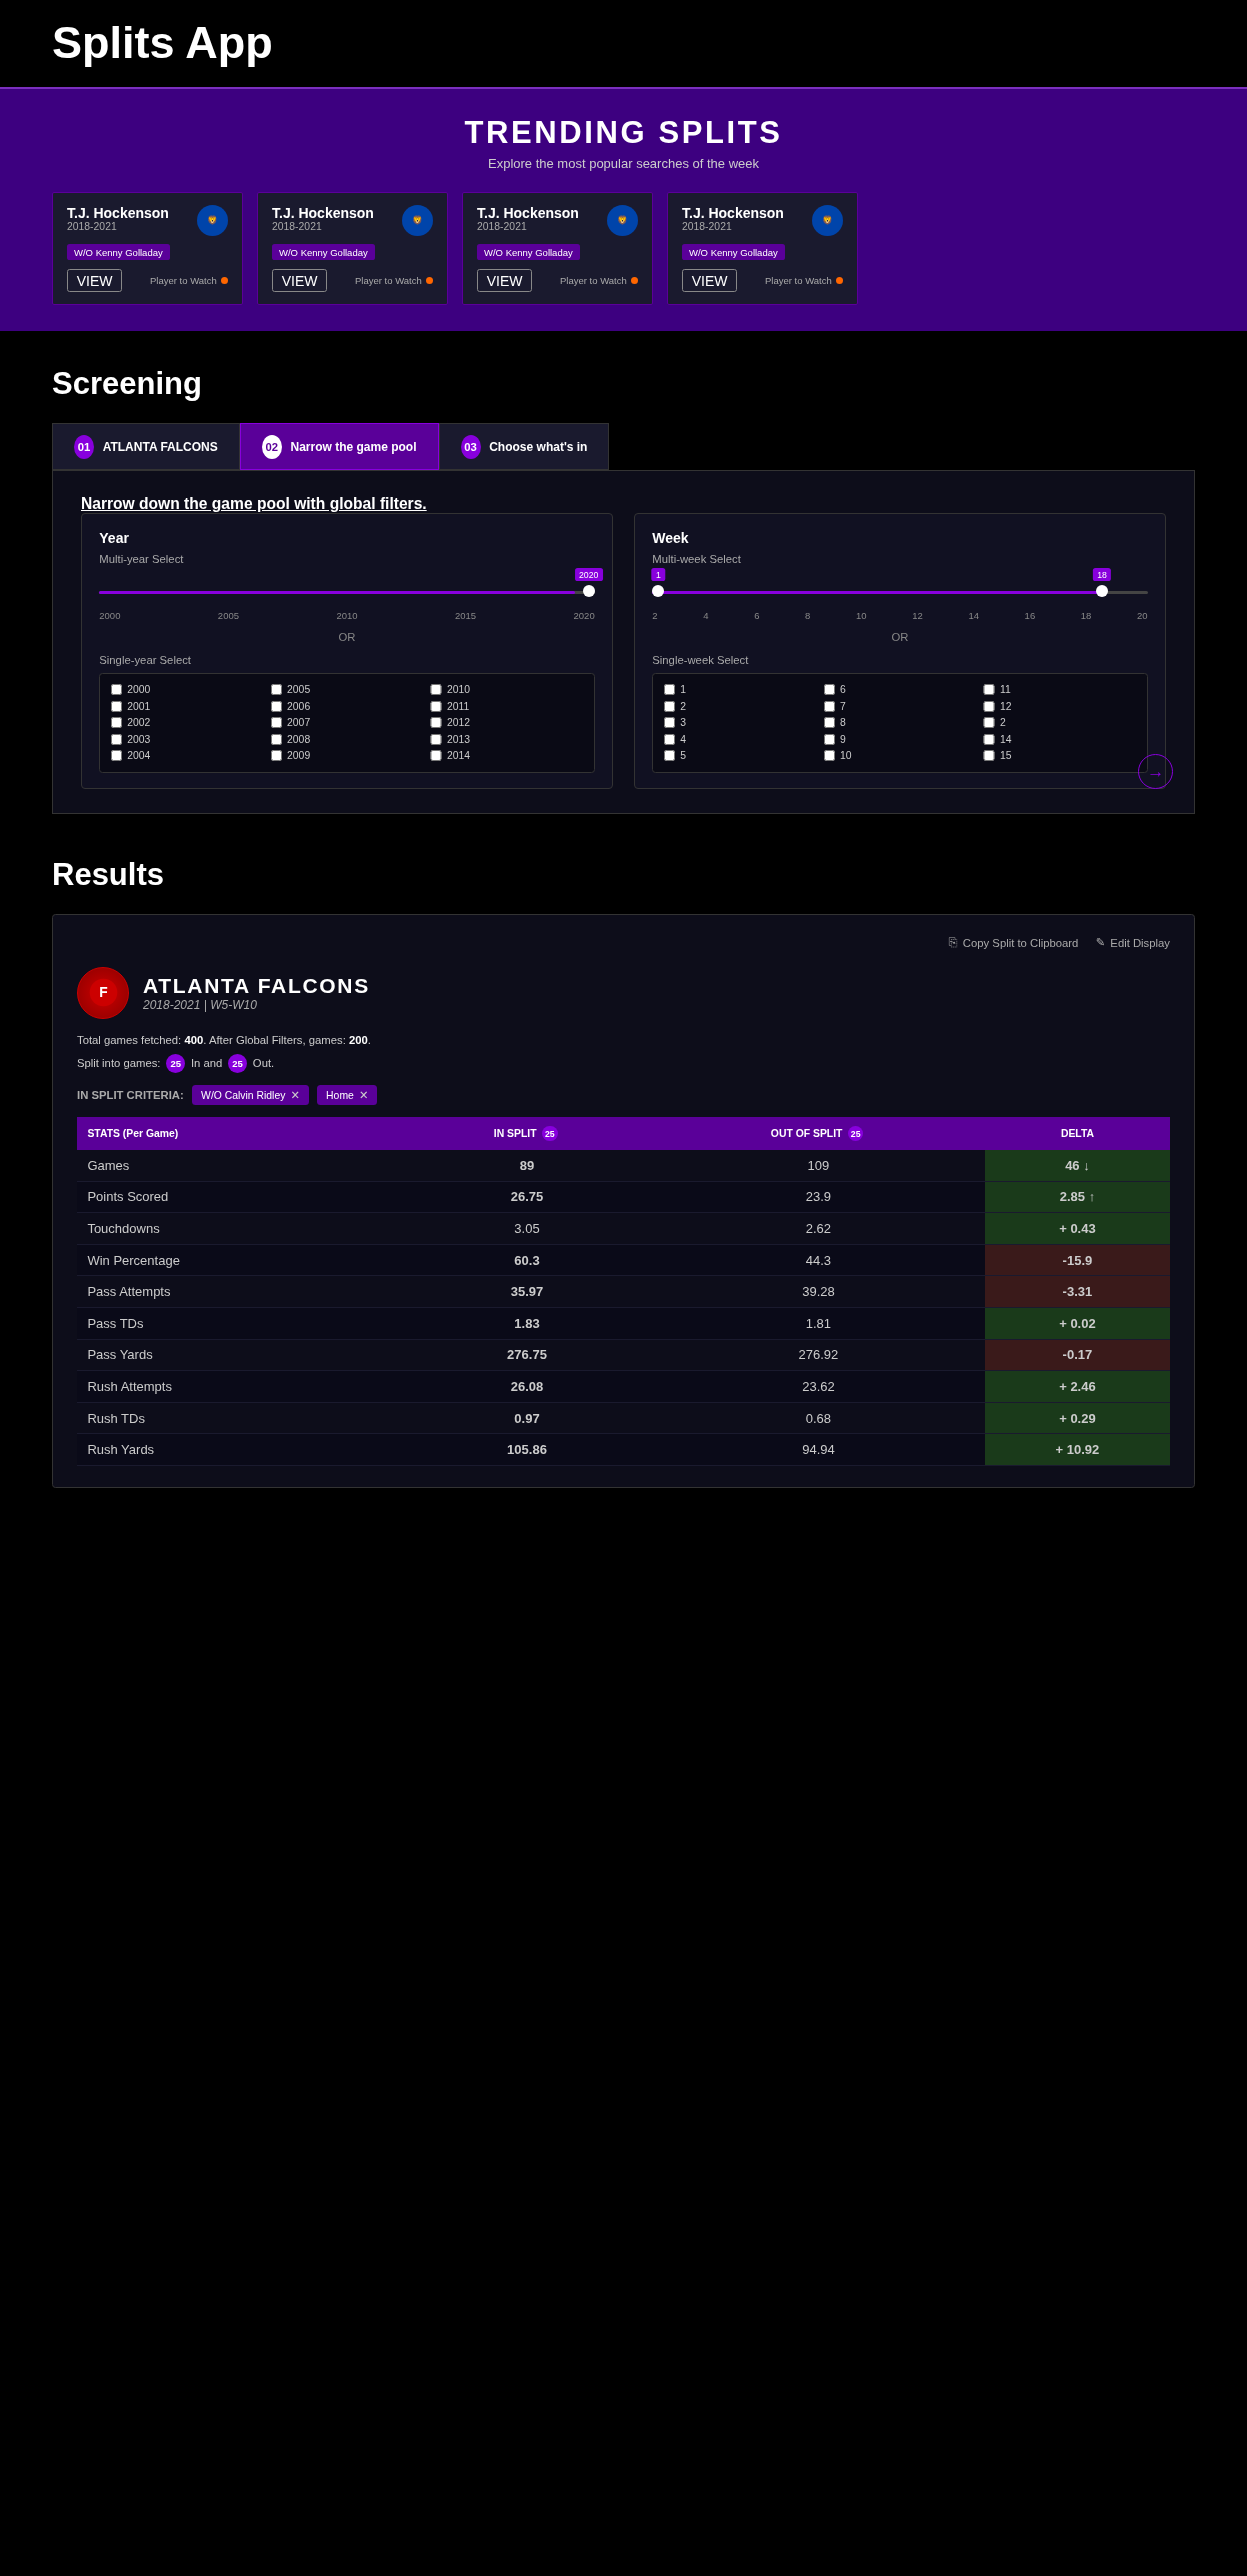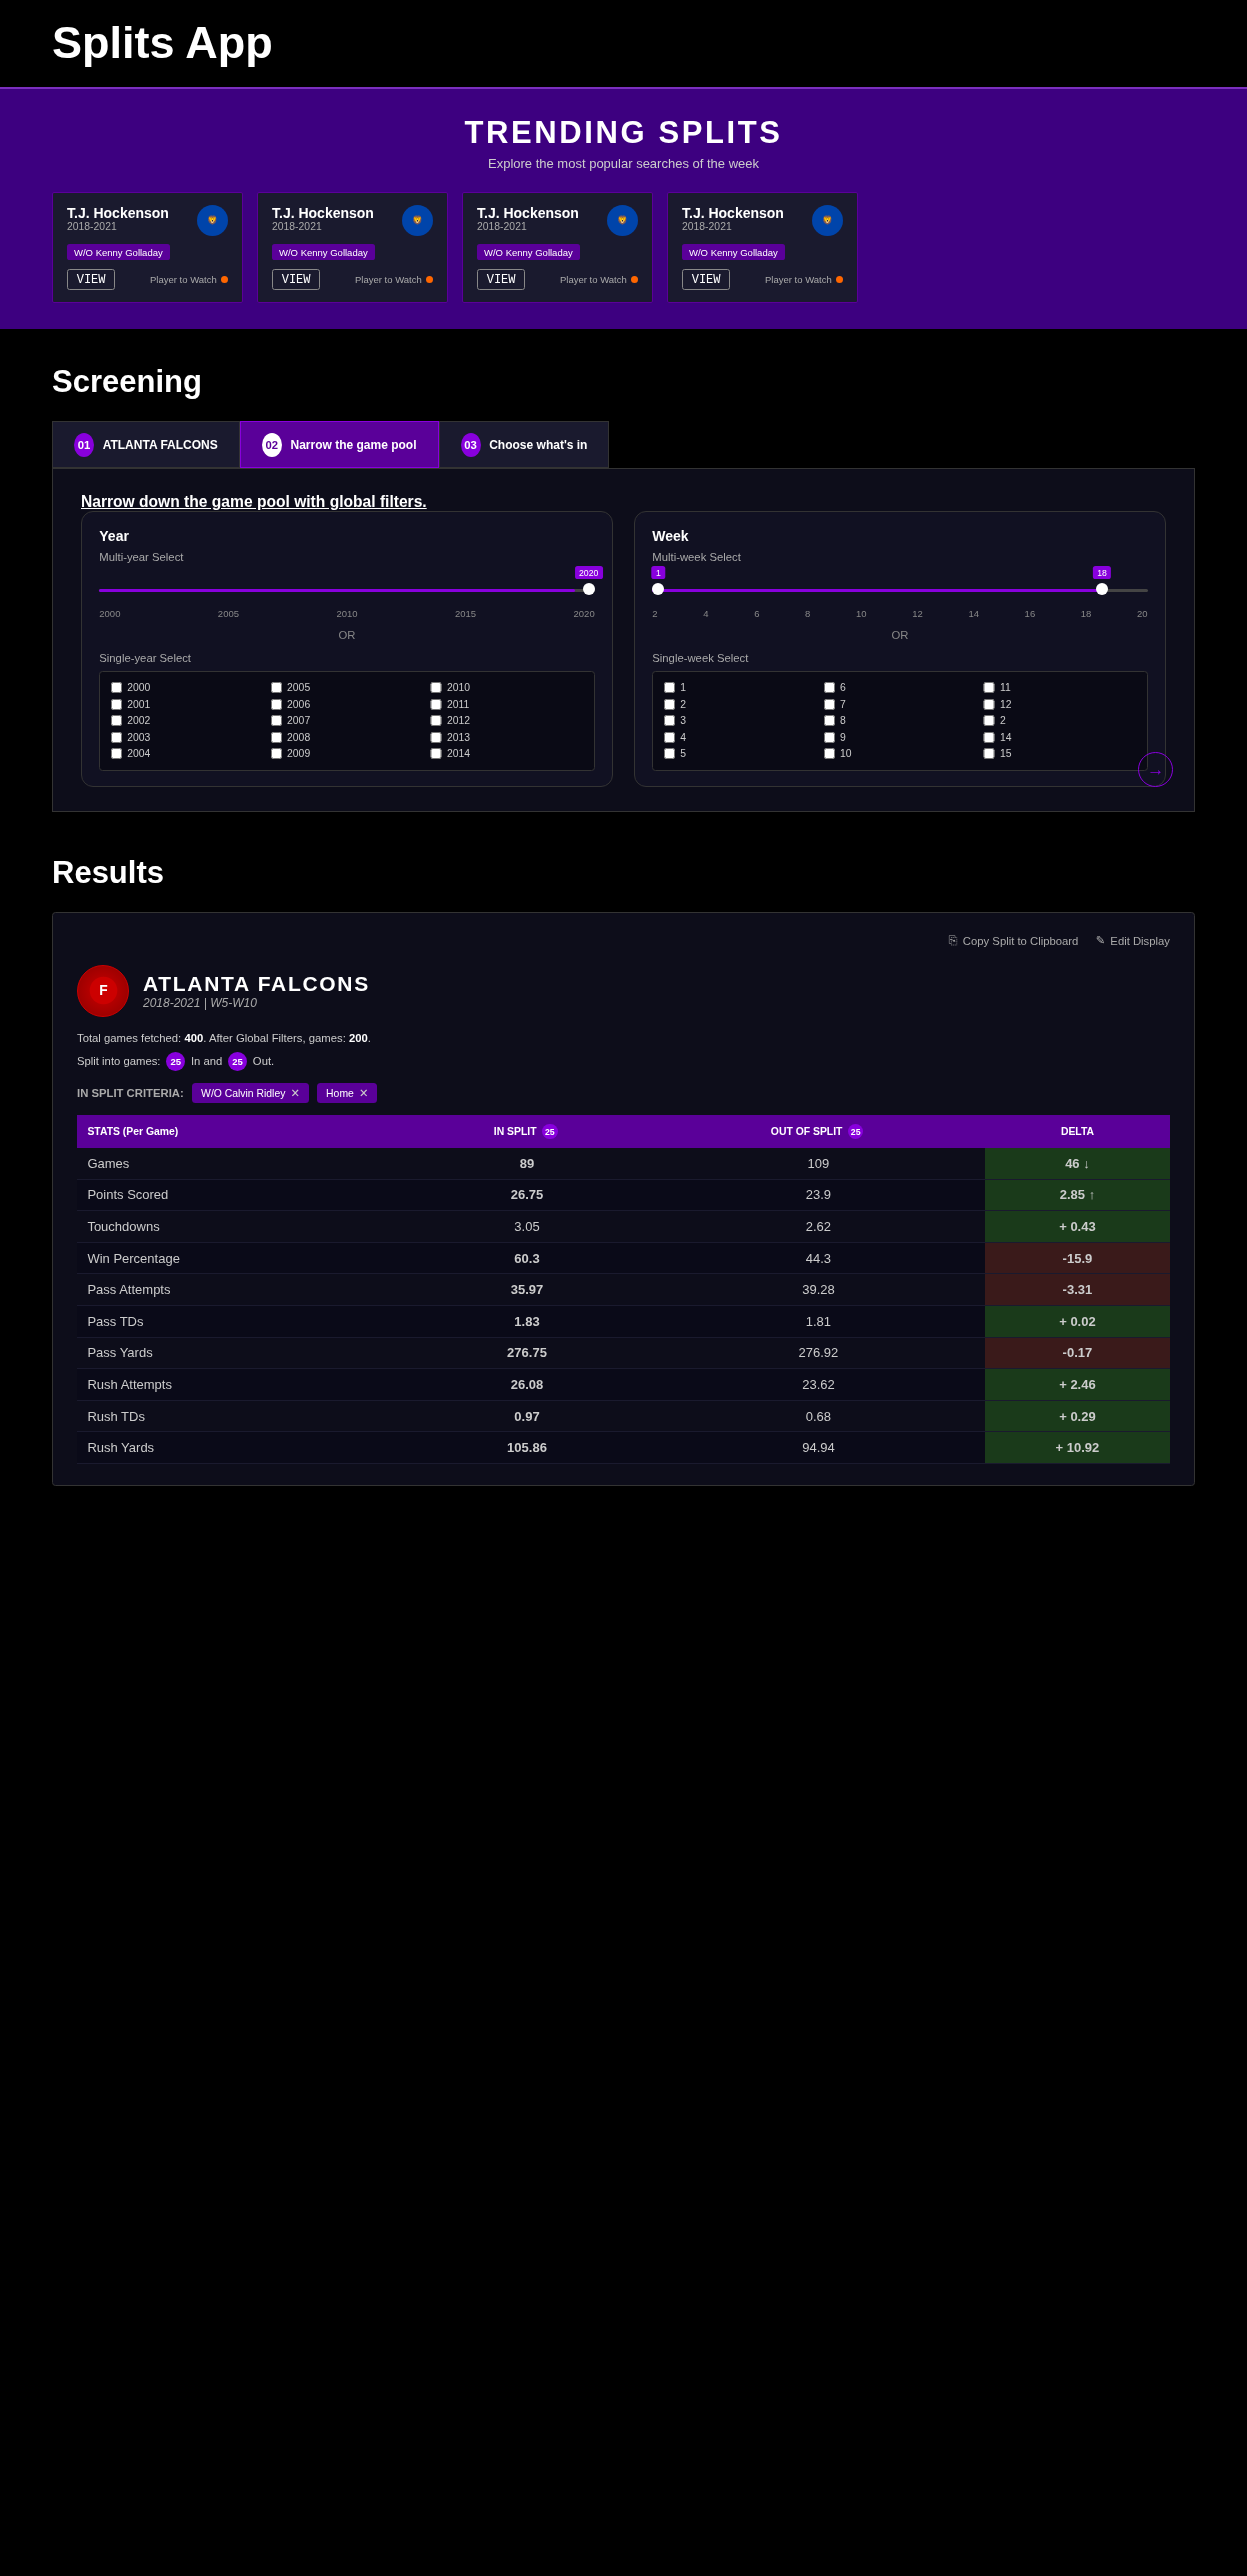"VIEW" .card-view-btn { font-family: Liberation Mono, monospace -> none; font-size: 12px -> 14px }
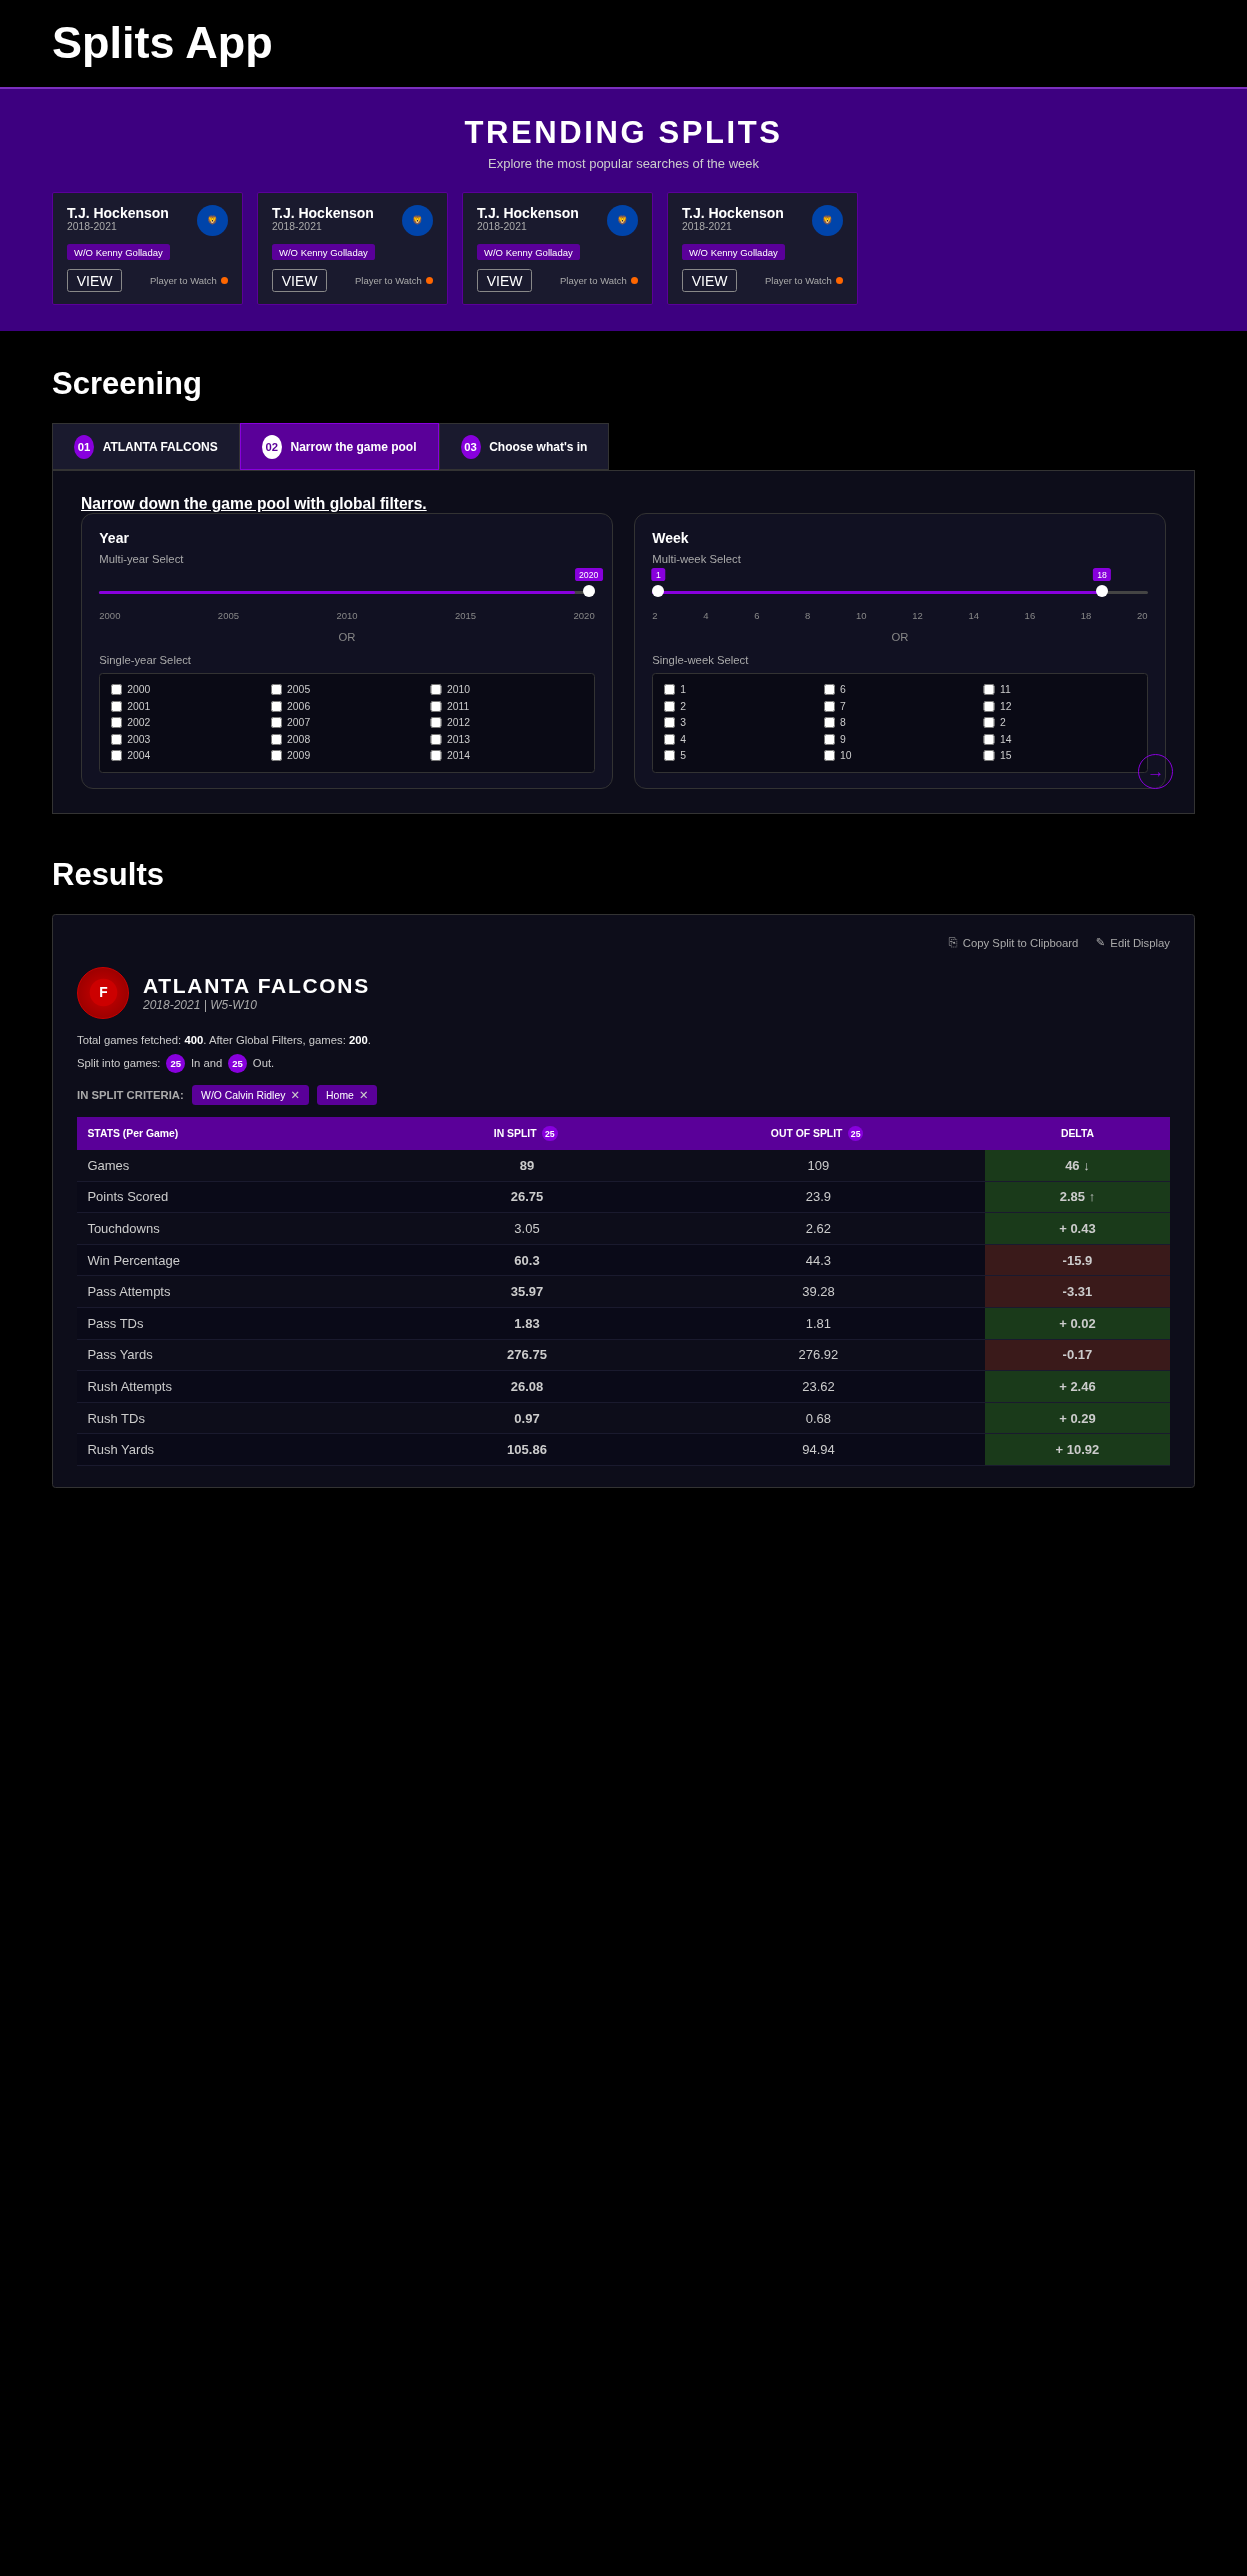"Year" .filter-box { border-radius: 12px -> 4px }
